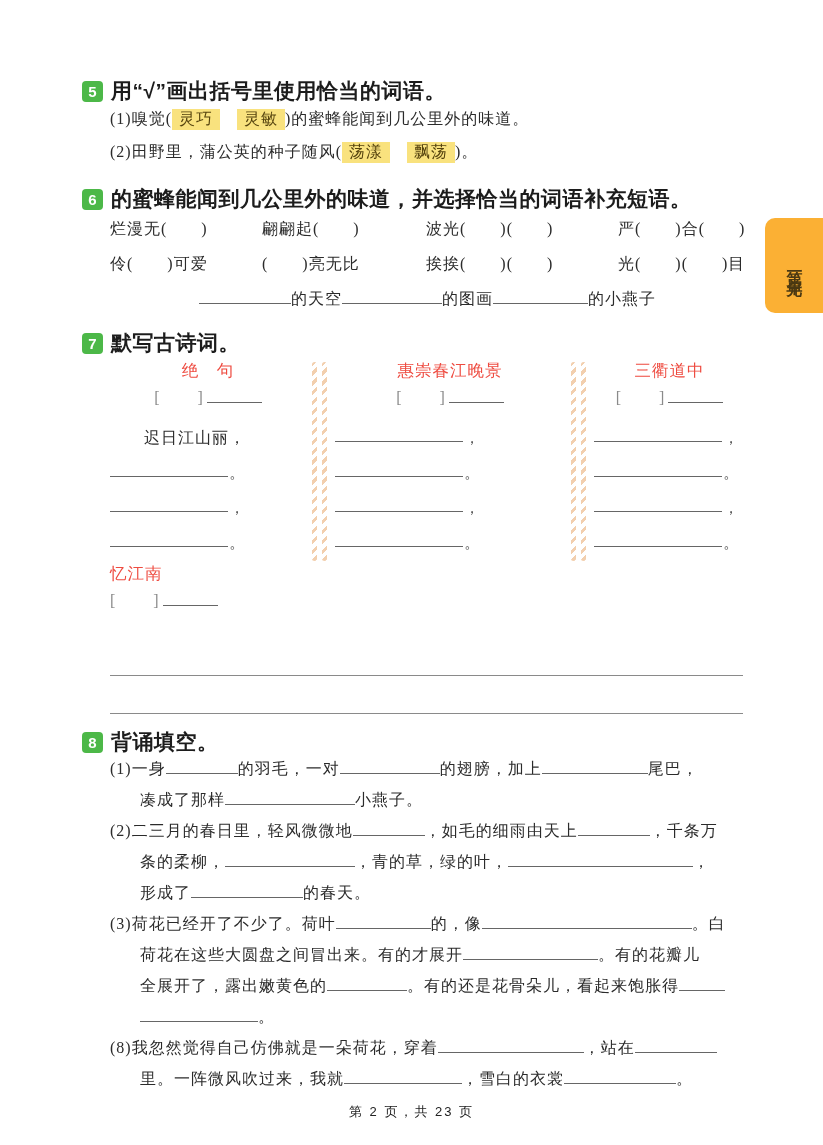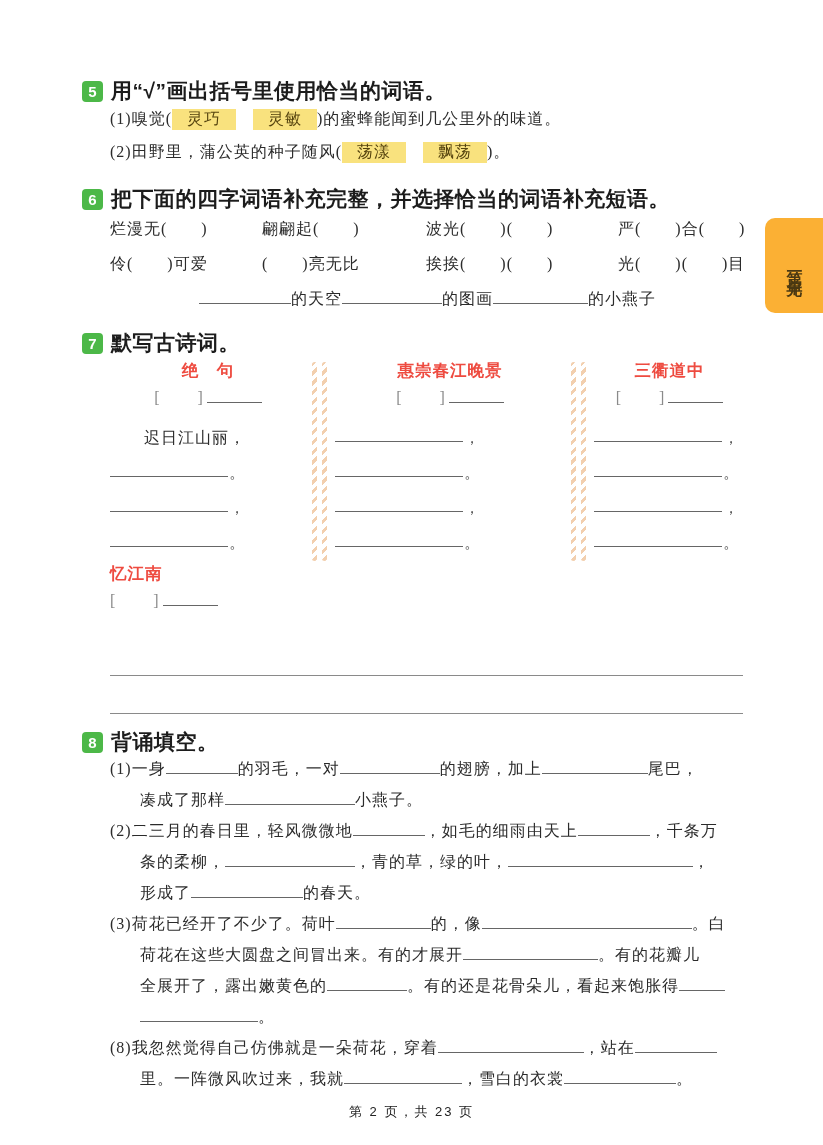"灵巧" .hl-word { padding: 0 15px -> 0 7px }
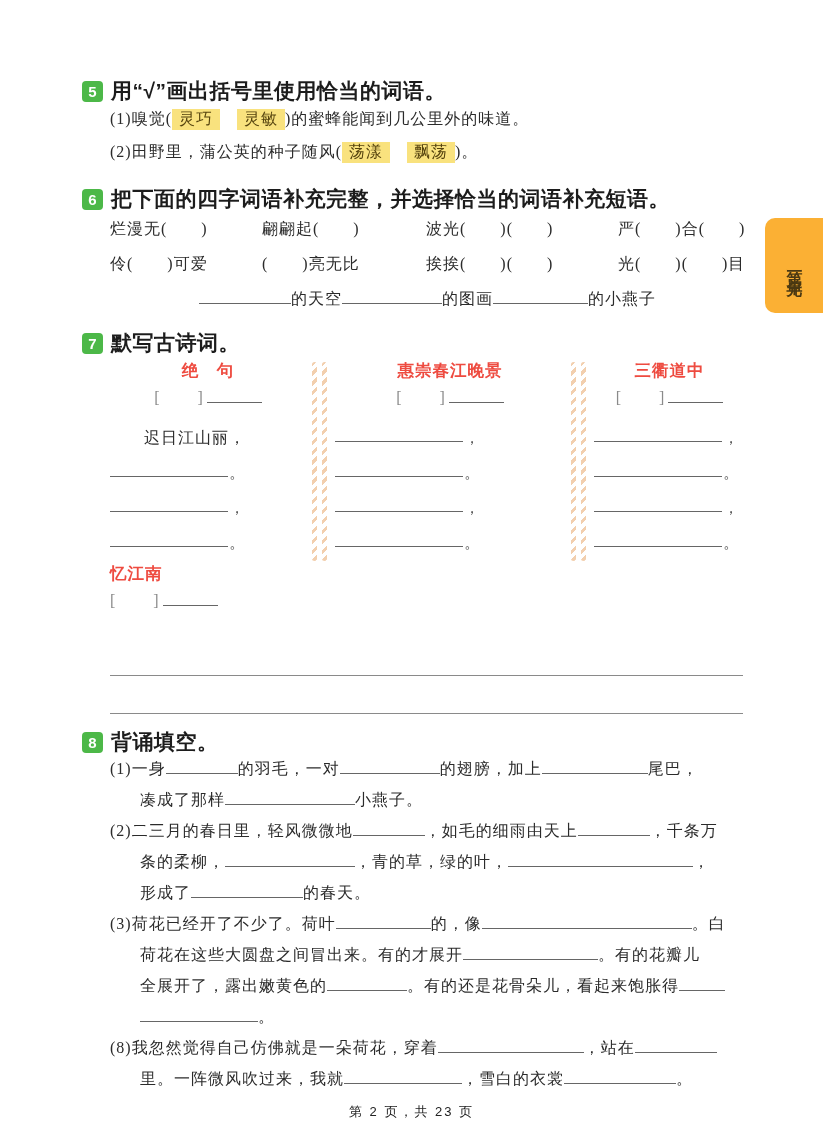"把下面的四字词语补充完整，并选择恰当的词语补充短语。" span.sec-title { text: 把下面的四字词语补充完整 -> 的蜜蜂能闻到几公里外的味道 }
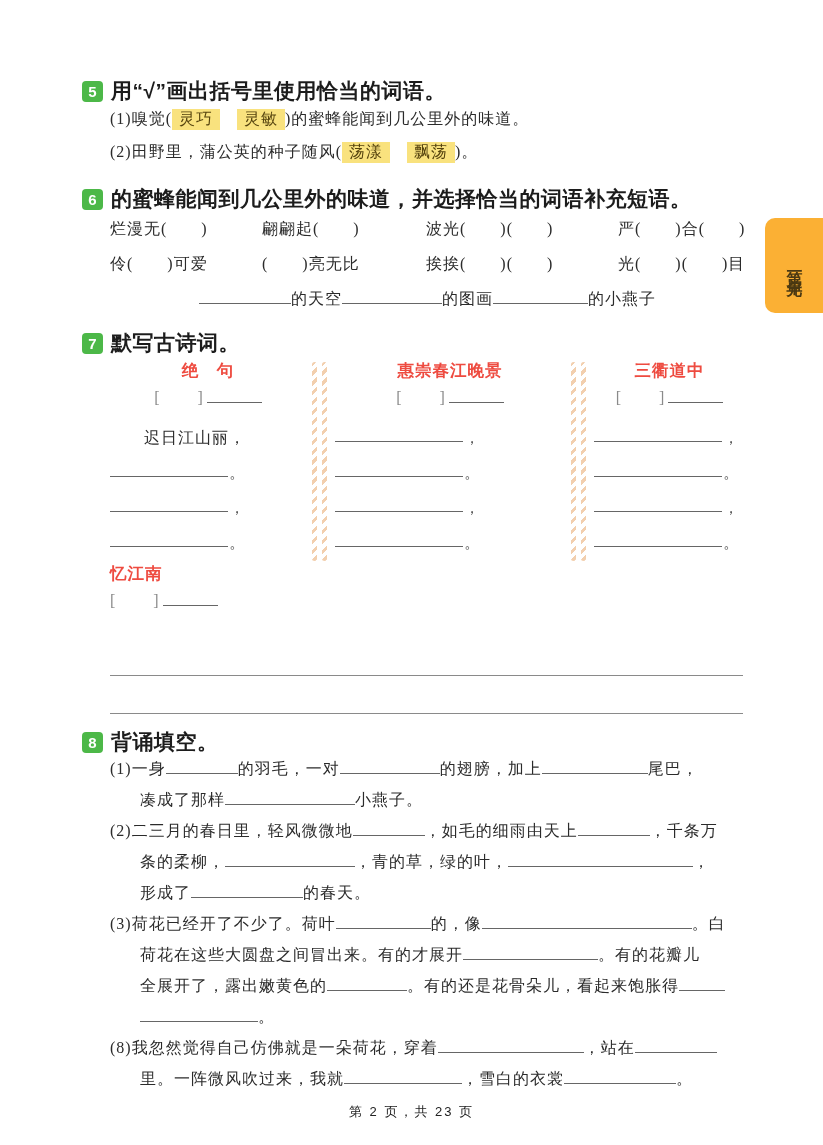"绝 句" .poem-title { font-weight: bold -> normal }
